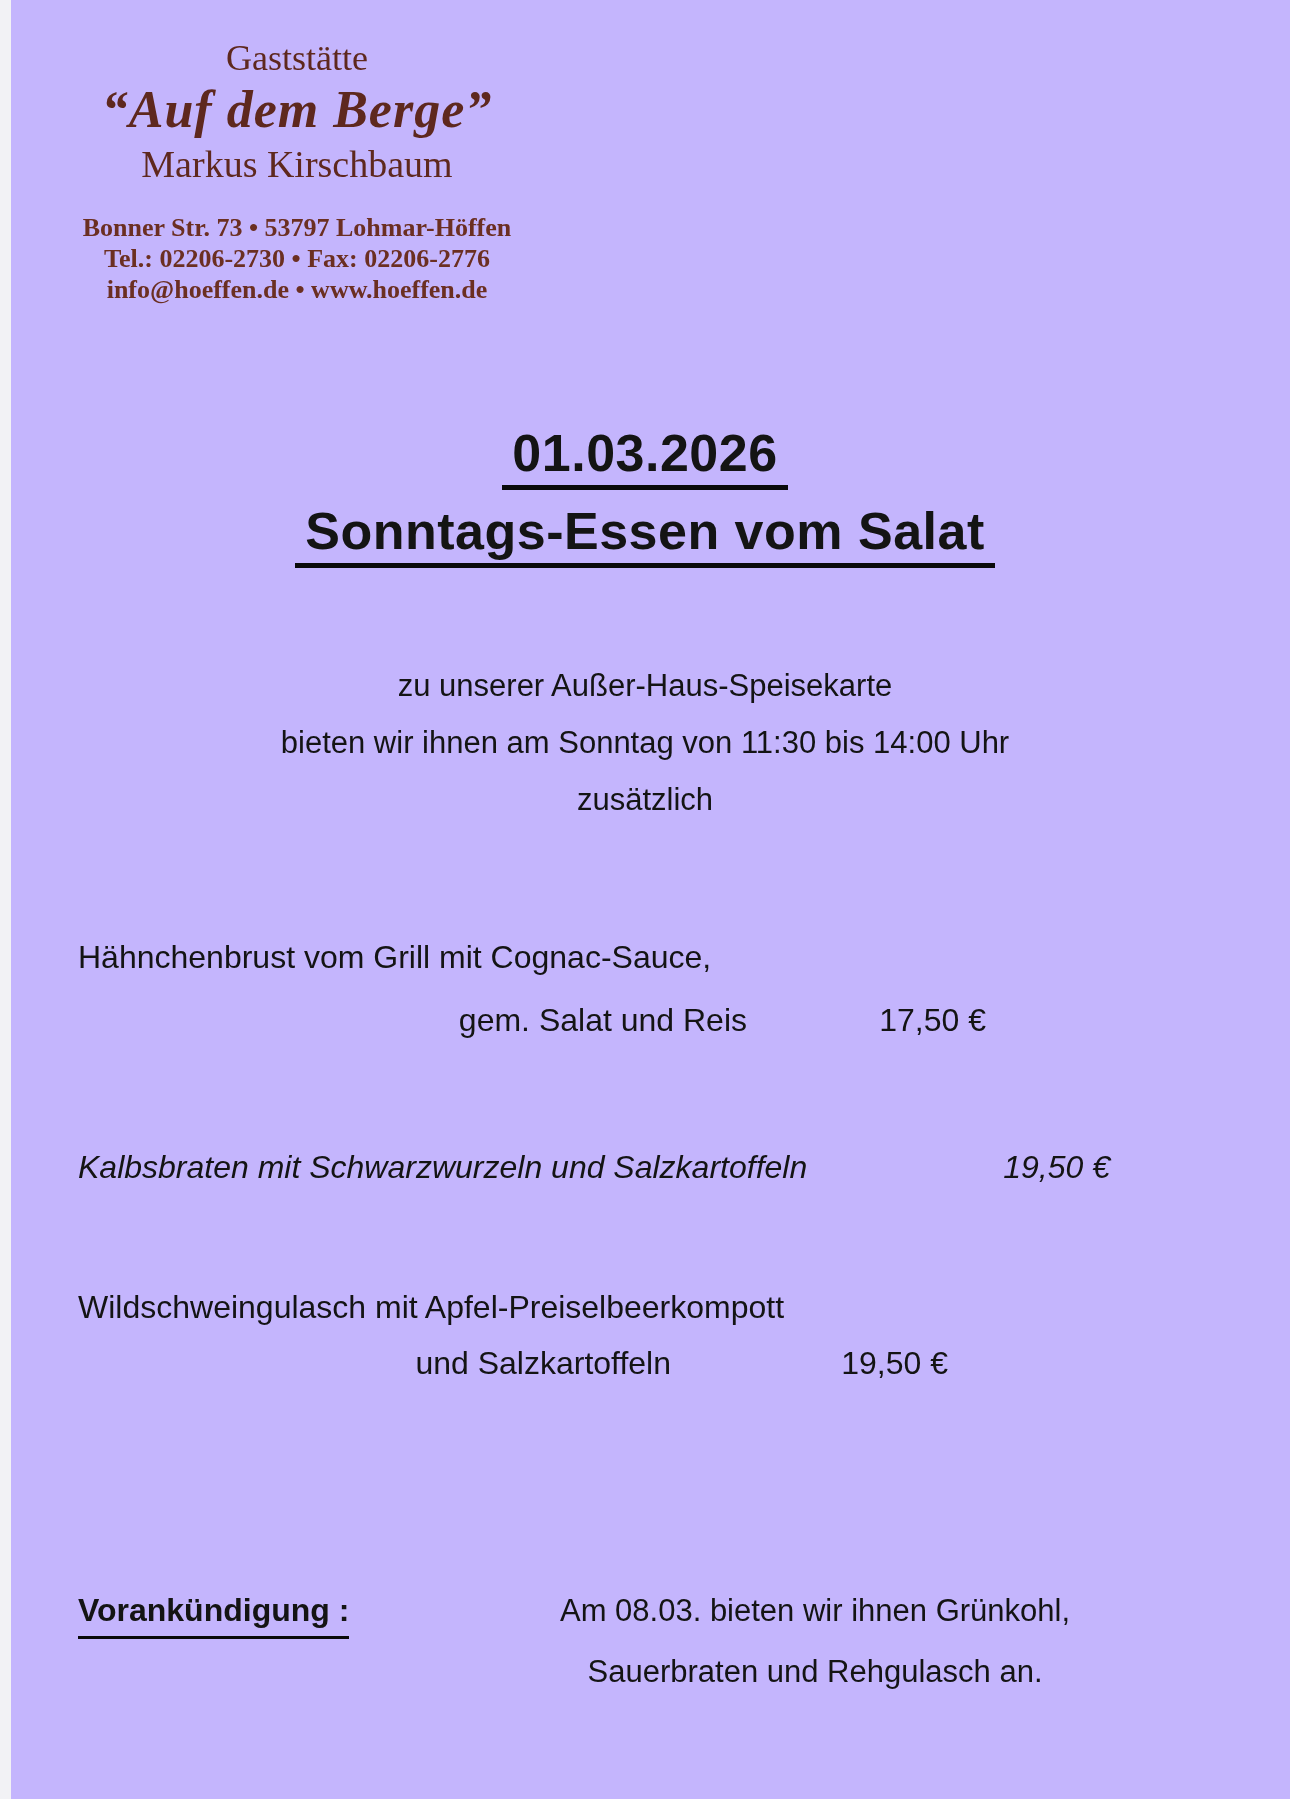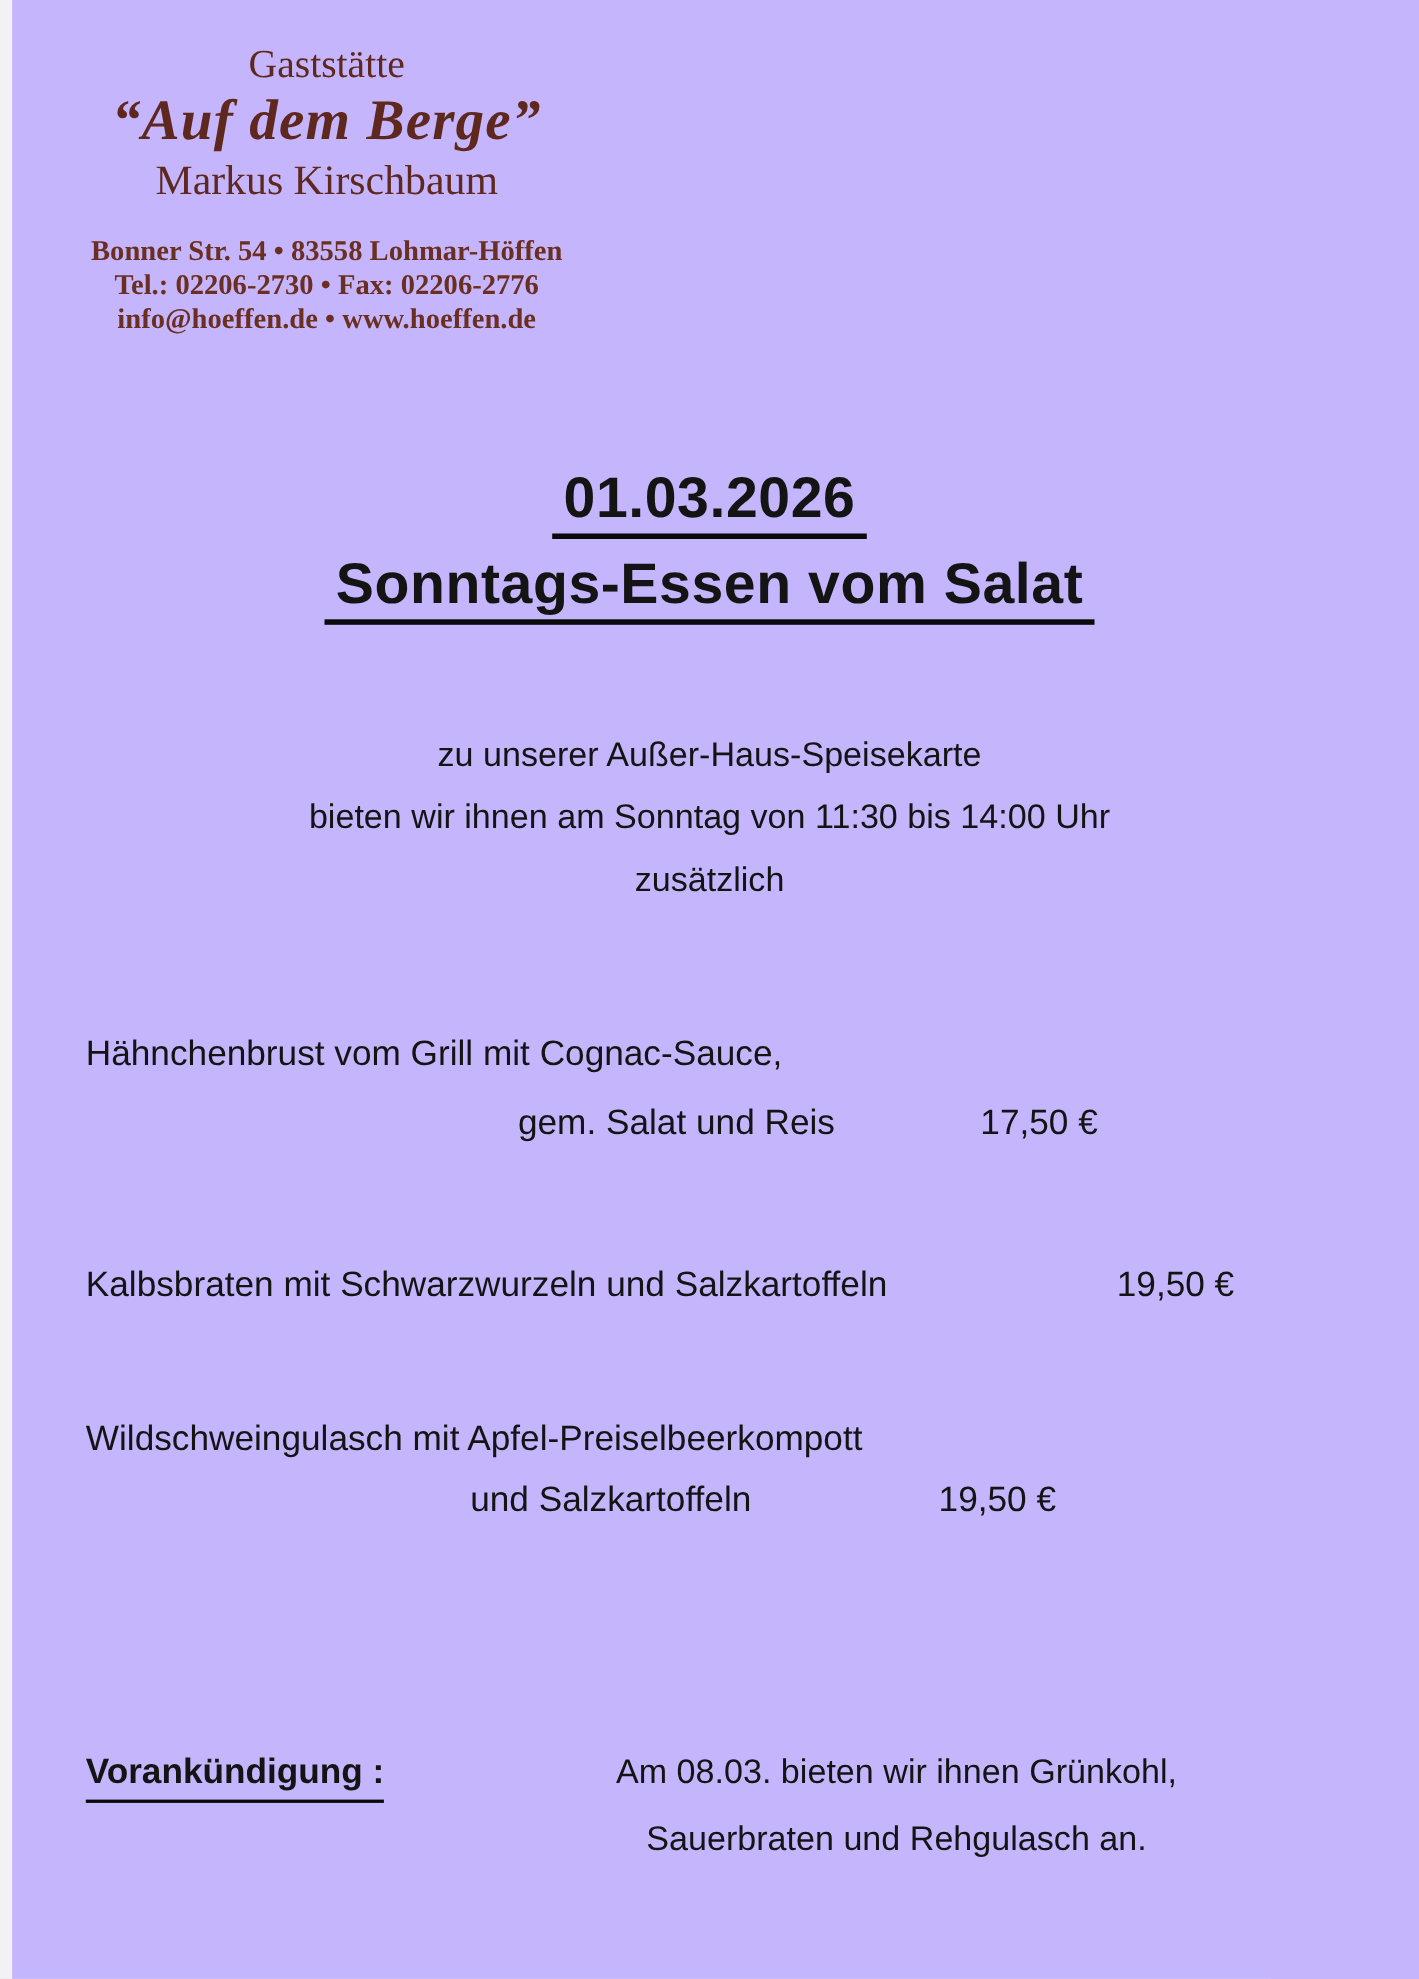"Bonner Str. 54 • 83558" div { text: 54 • 83558 -> 73 • 53797 }
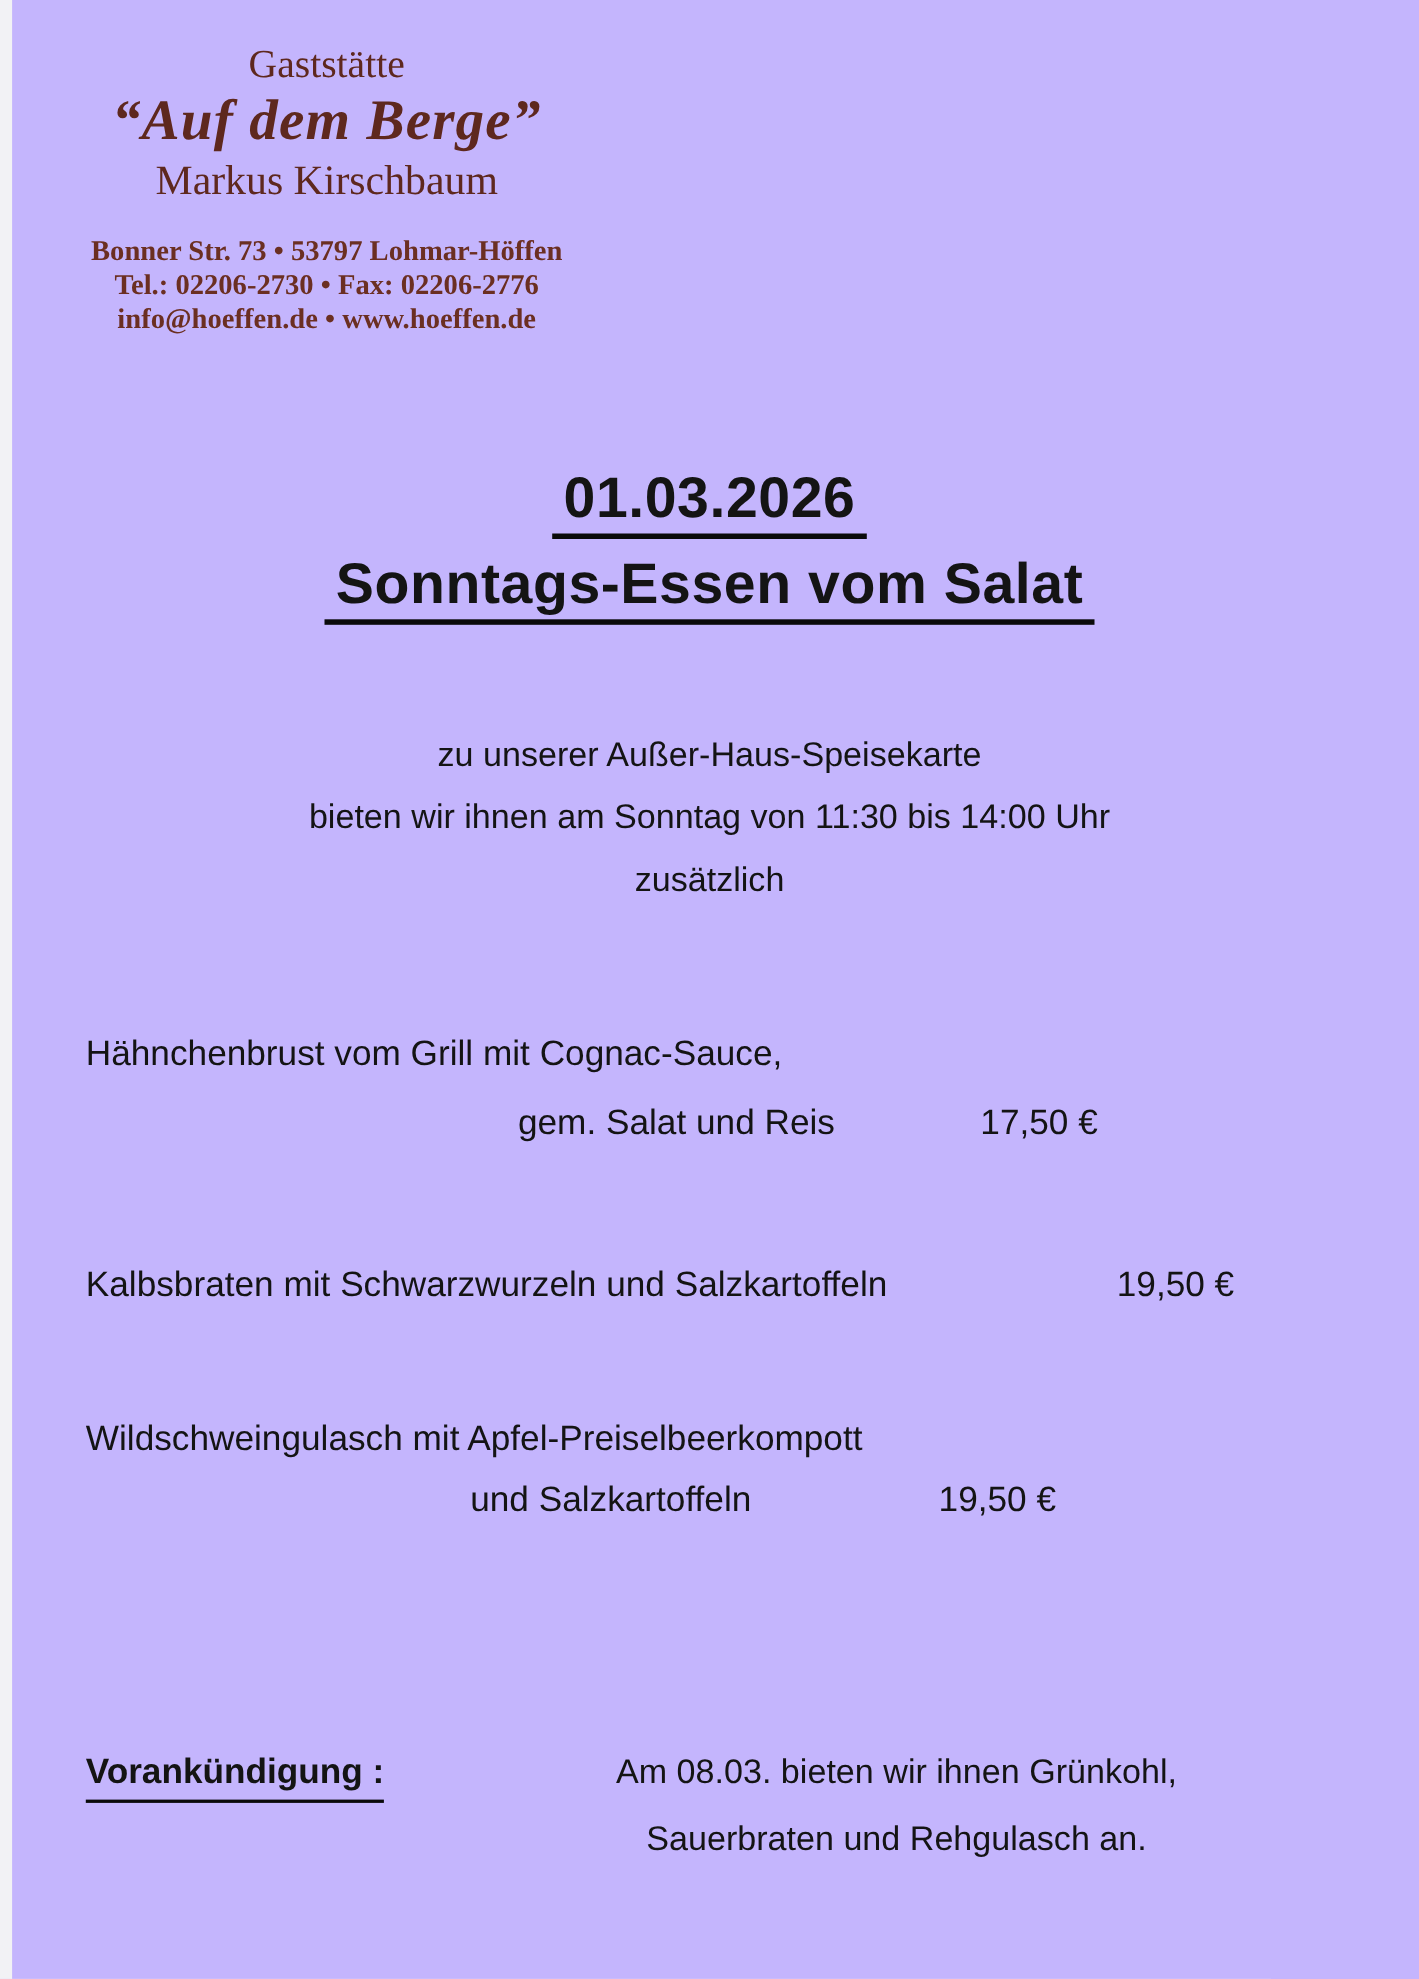"Hähnchenbrust vom Grill mit" .menu-item { right: 168px -> 180px }
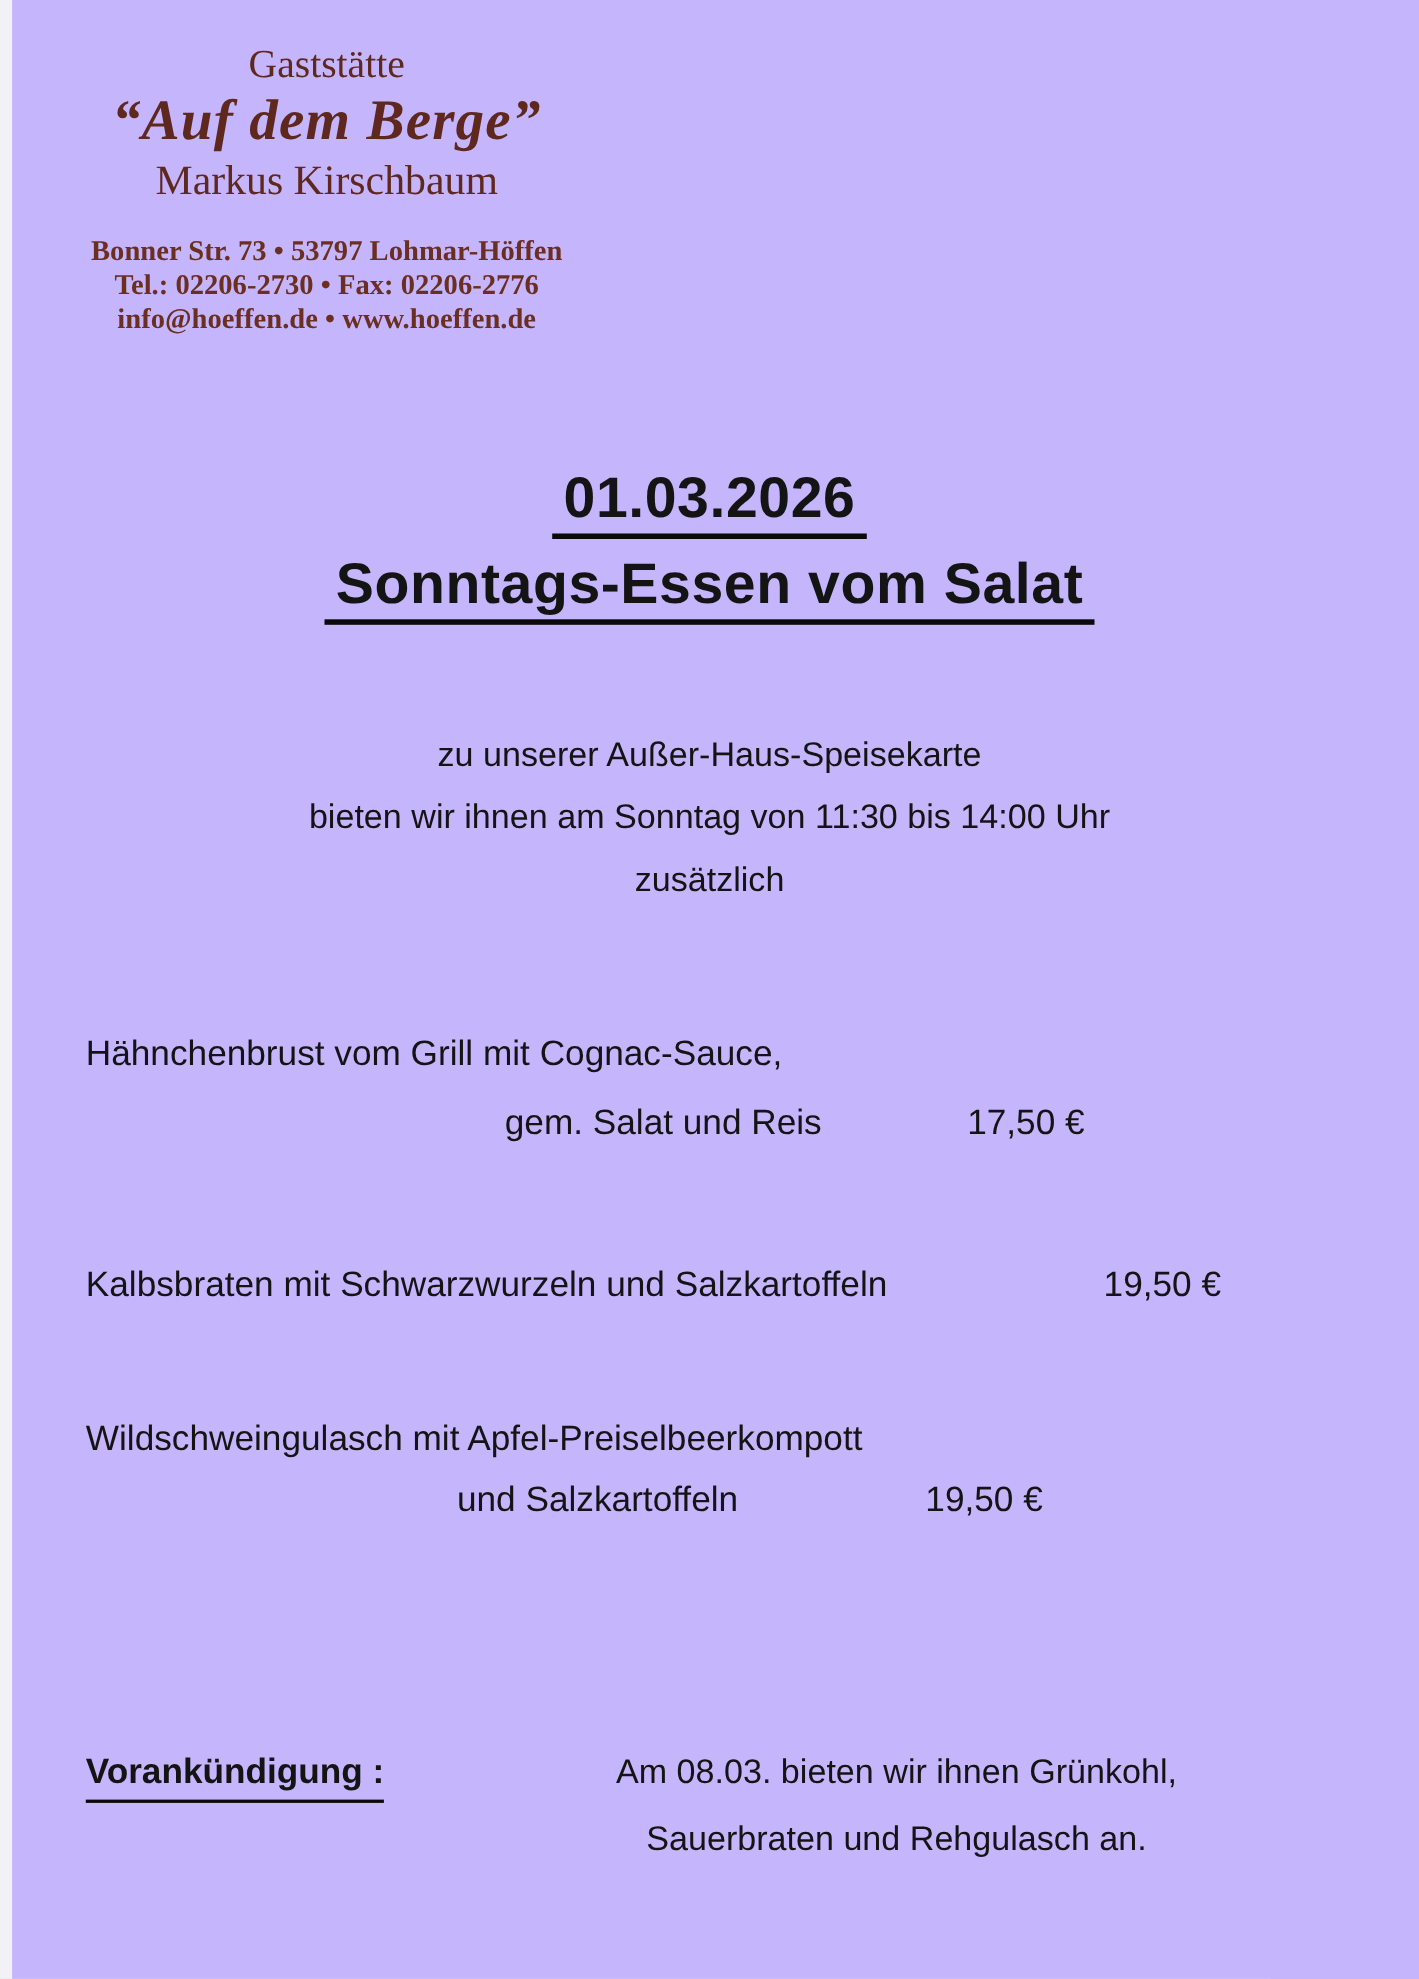"Kalbsbraten mit Schwarzwurzeln und" .mi-2 { font-style: none -> italic }
